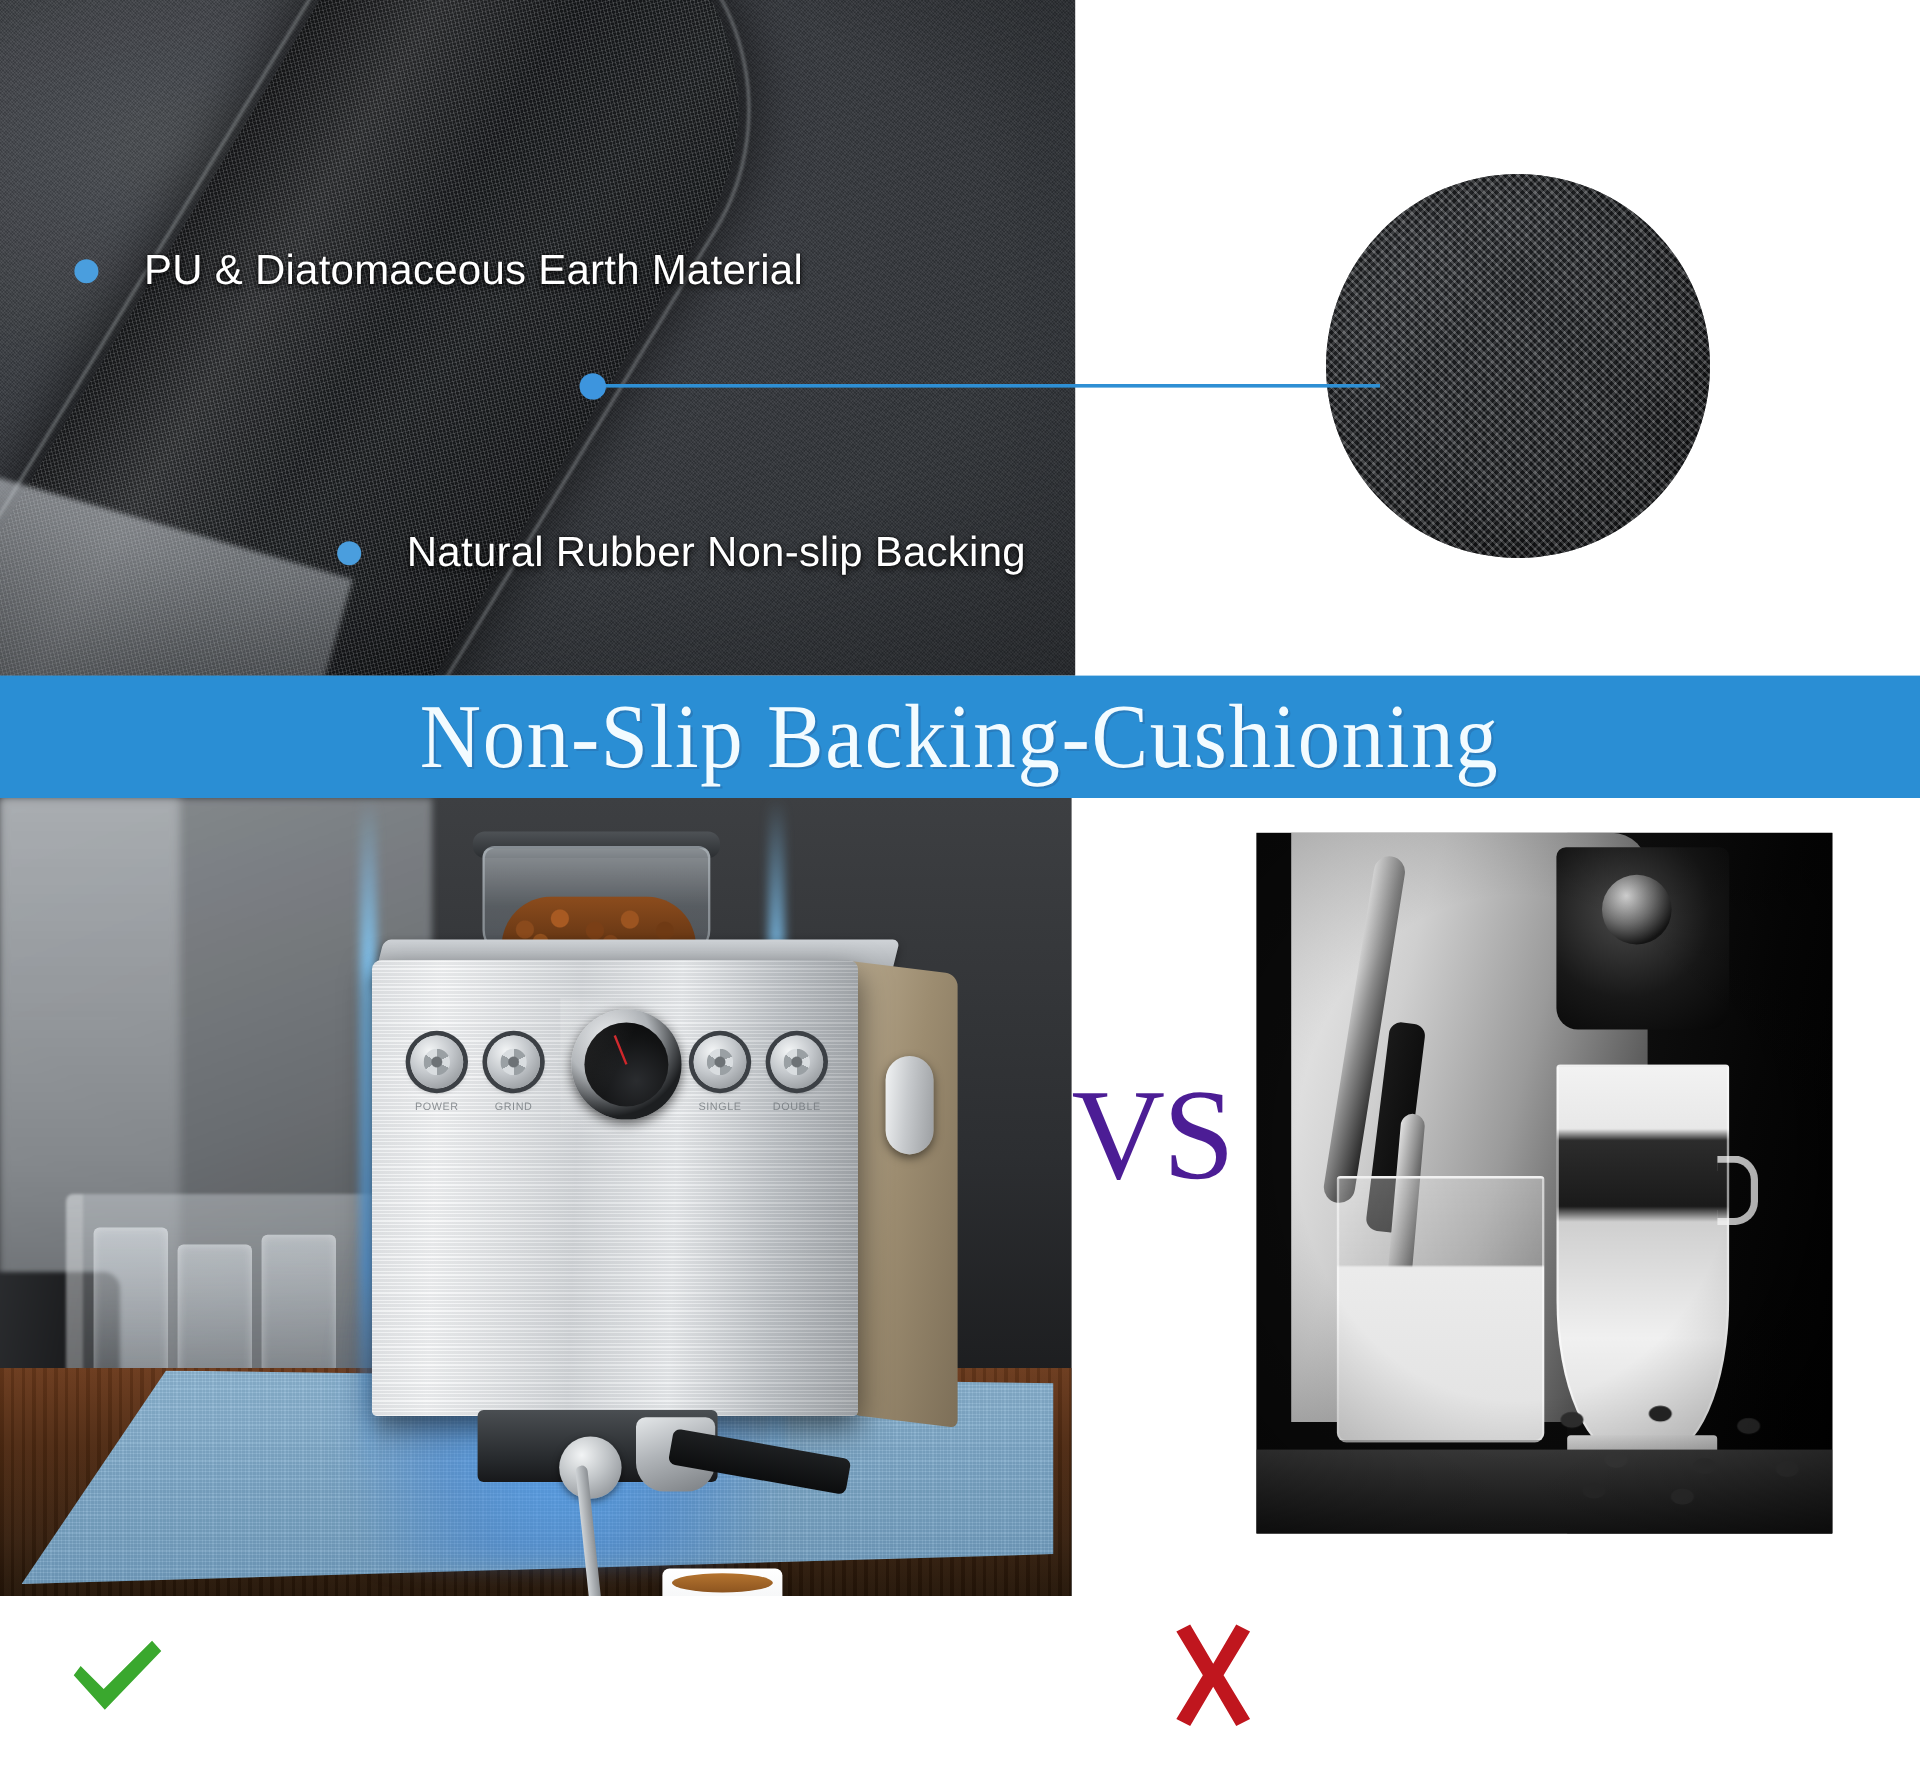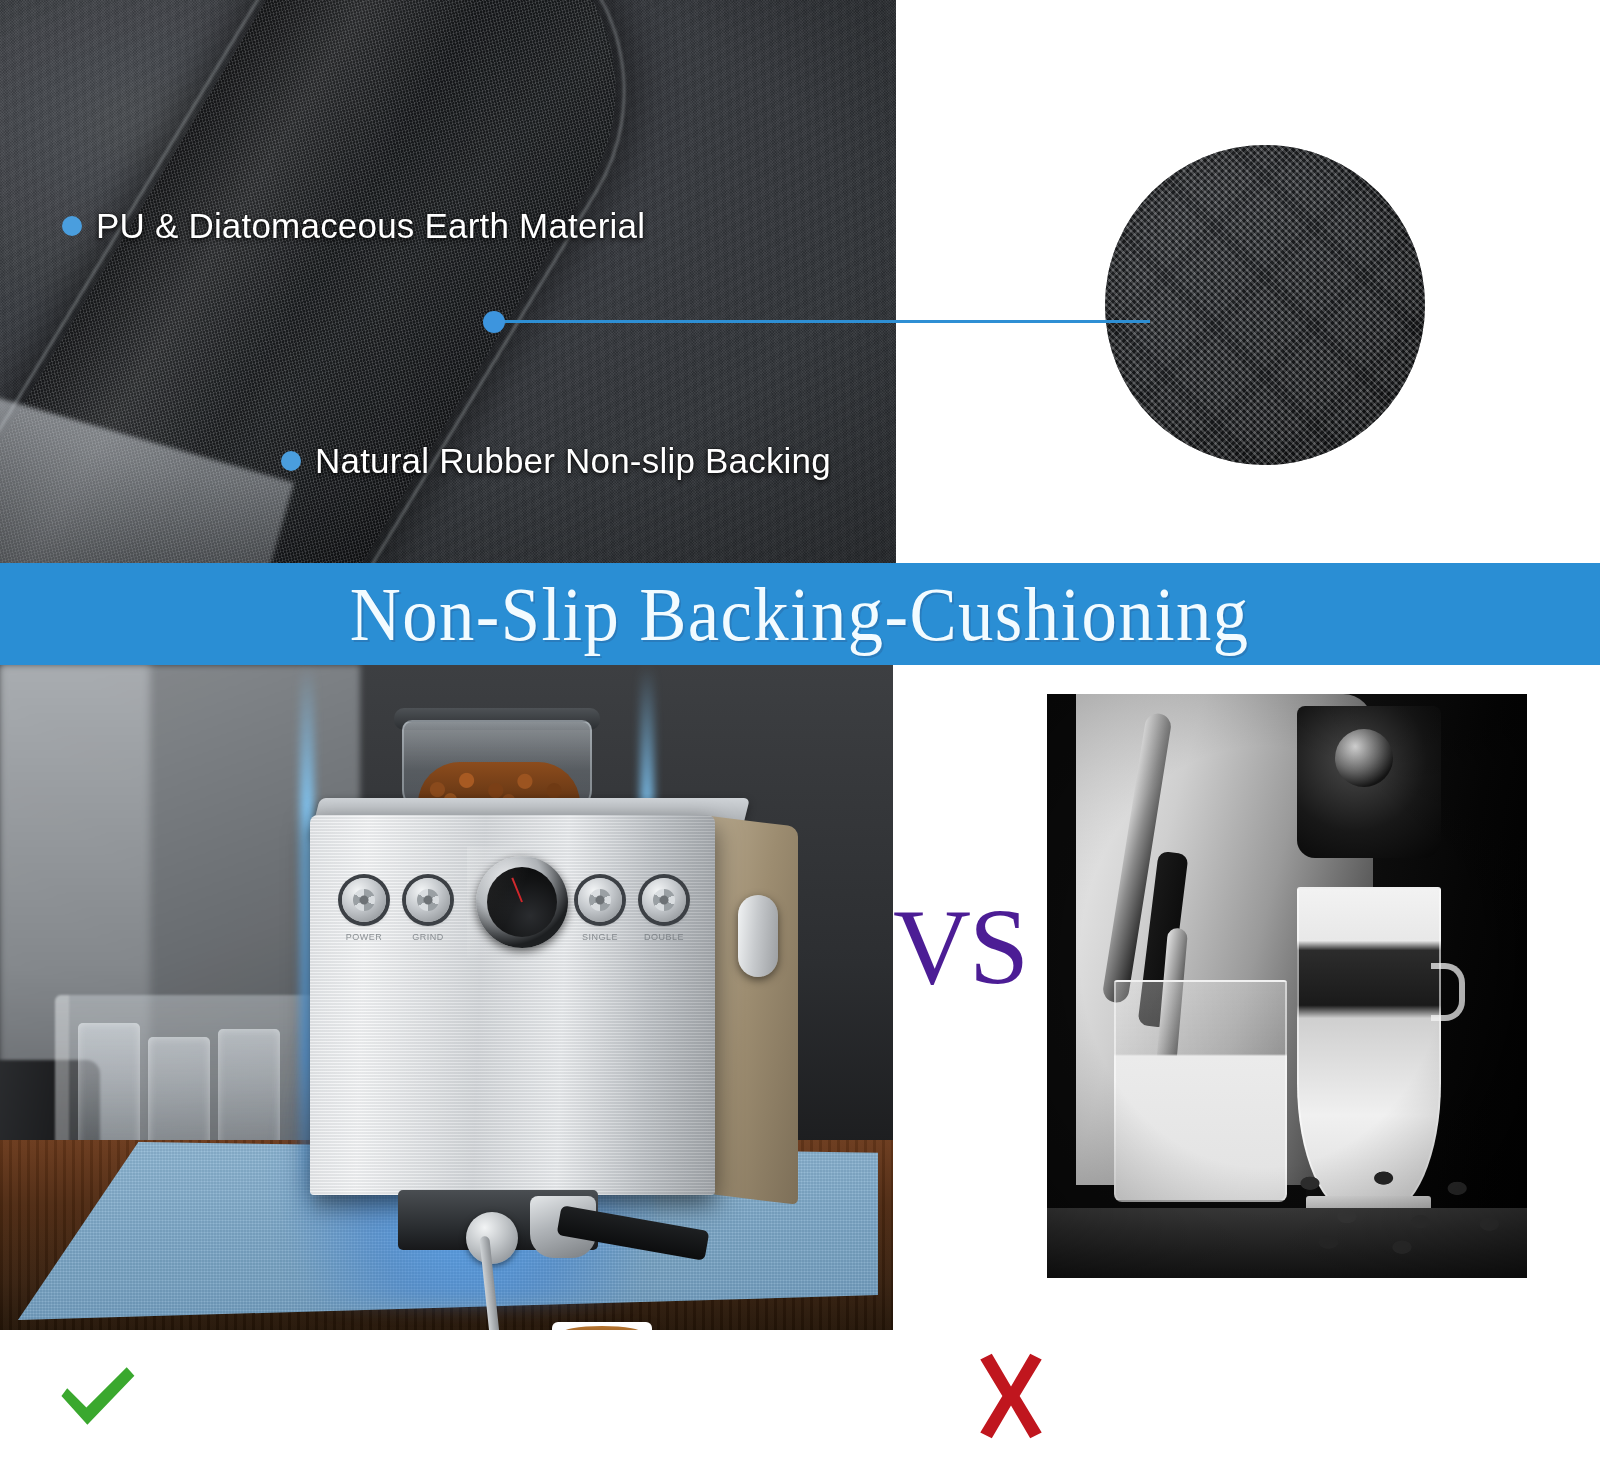"PU & Diatomaceous Earth Material" .label-text { margin-left: none -> 24px }
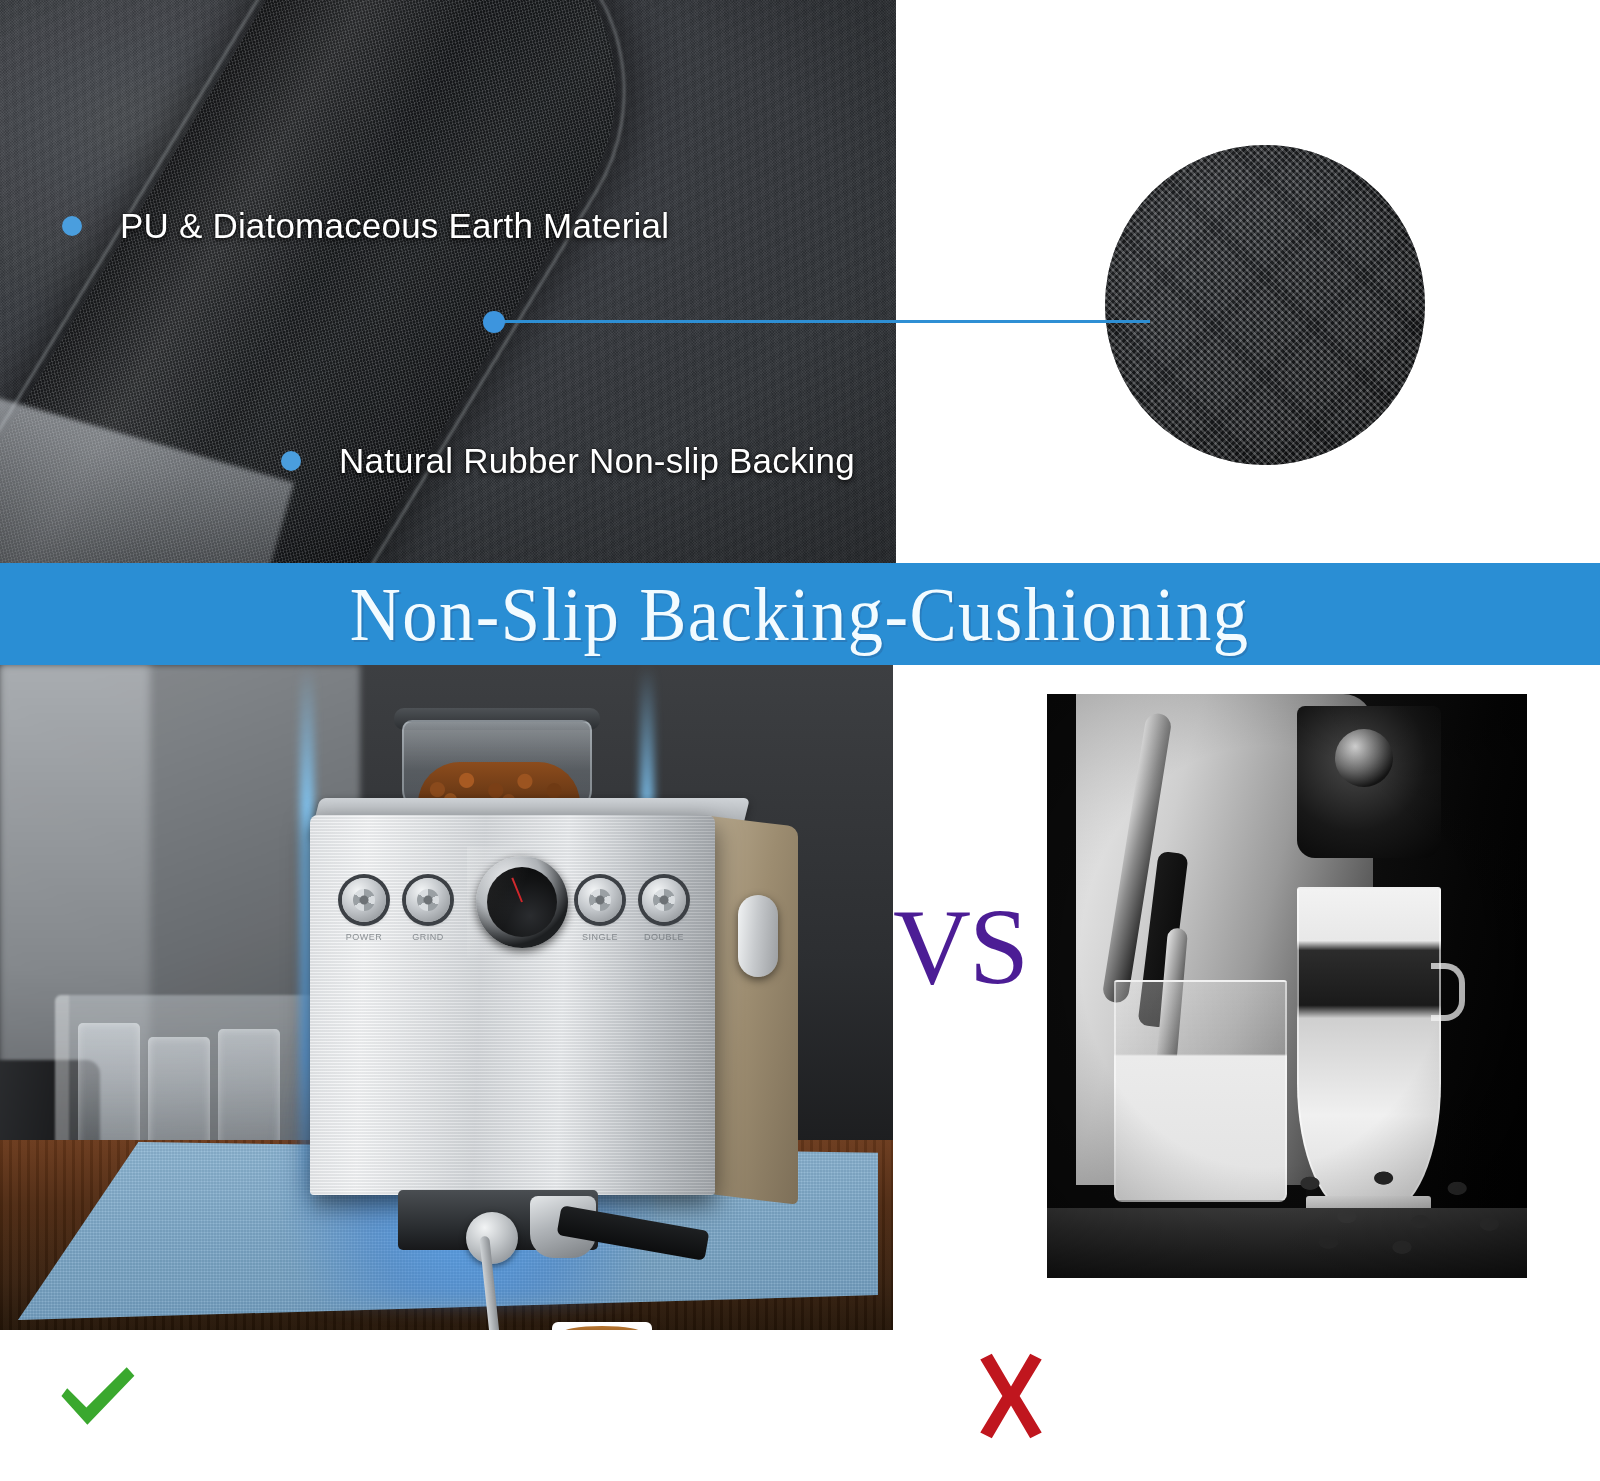"POWER" .machine { top: 55px -> 40px }
